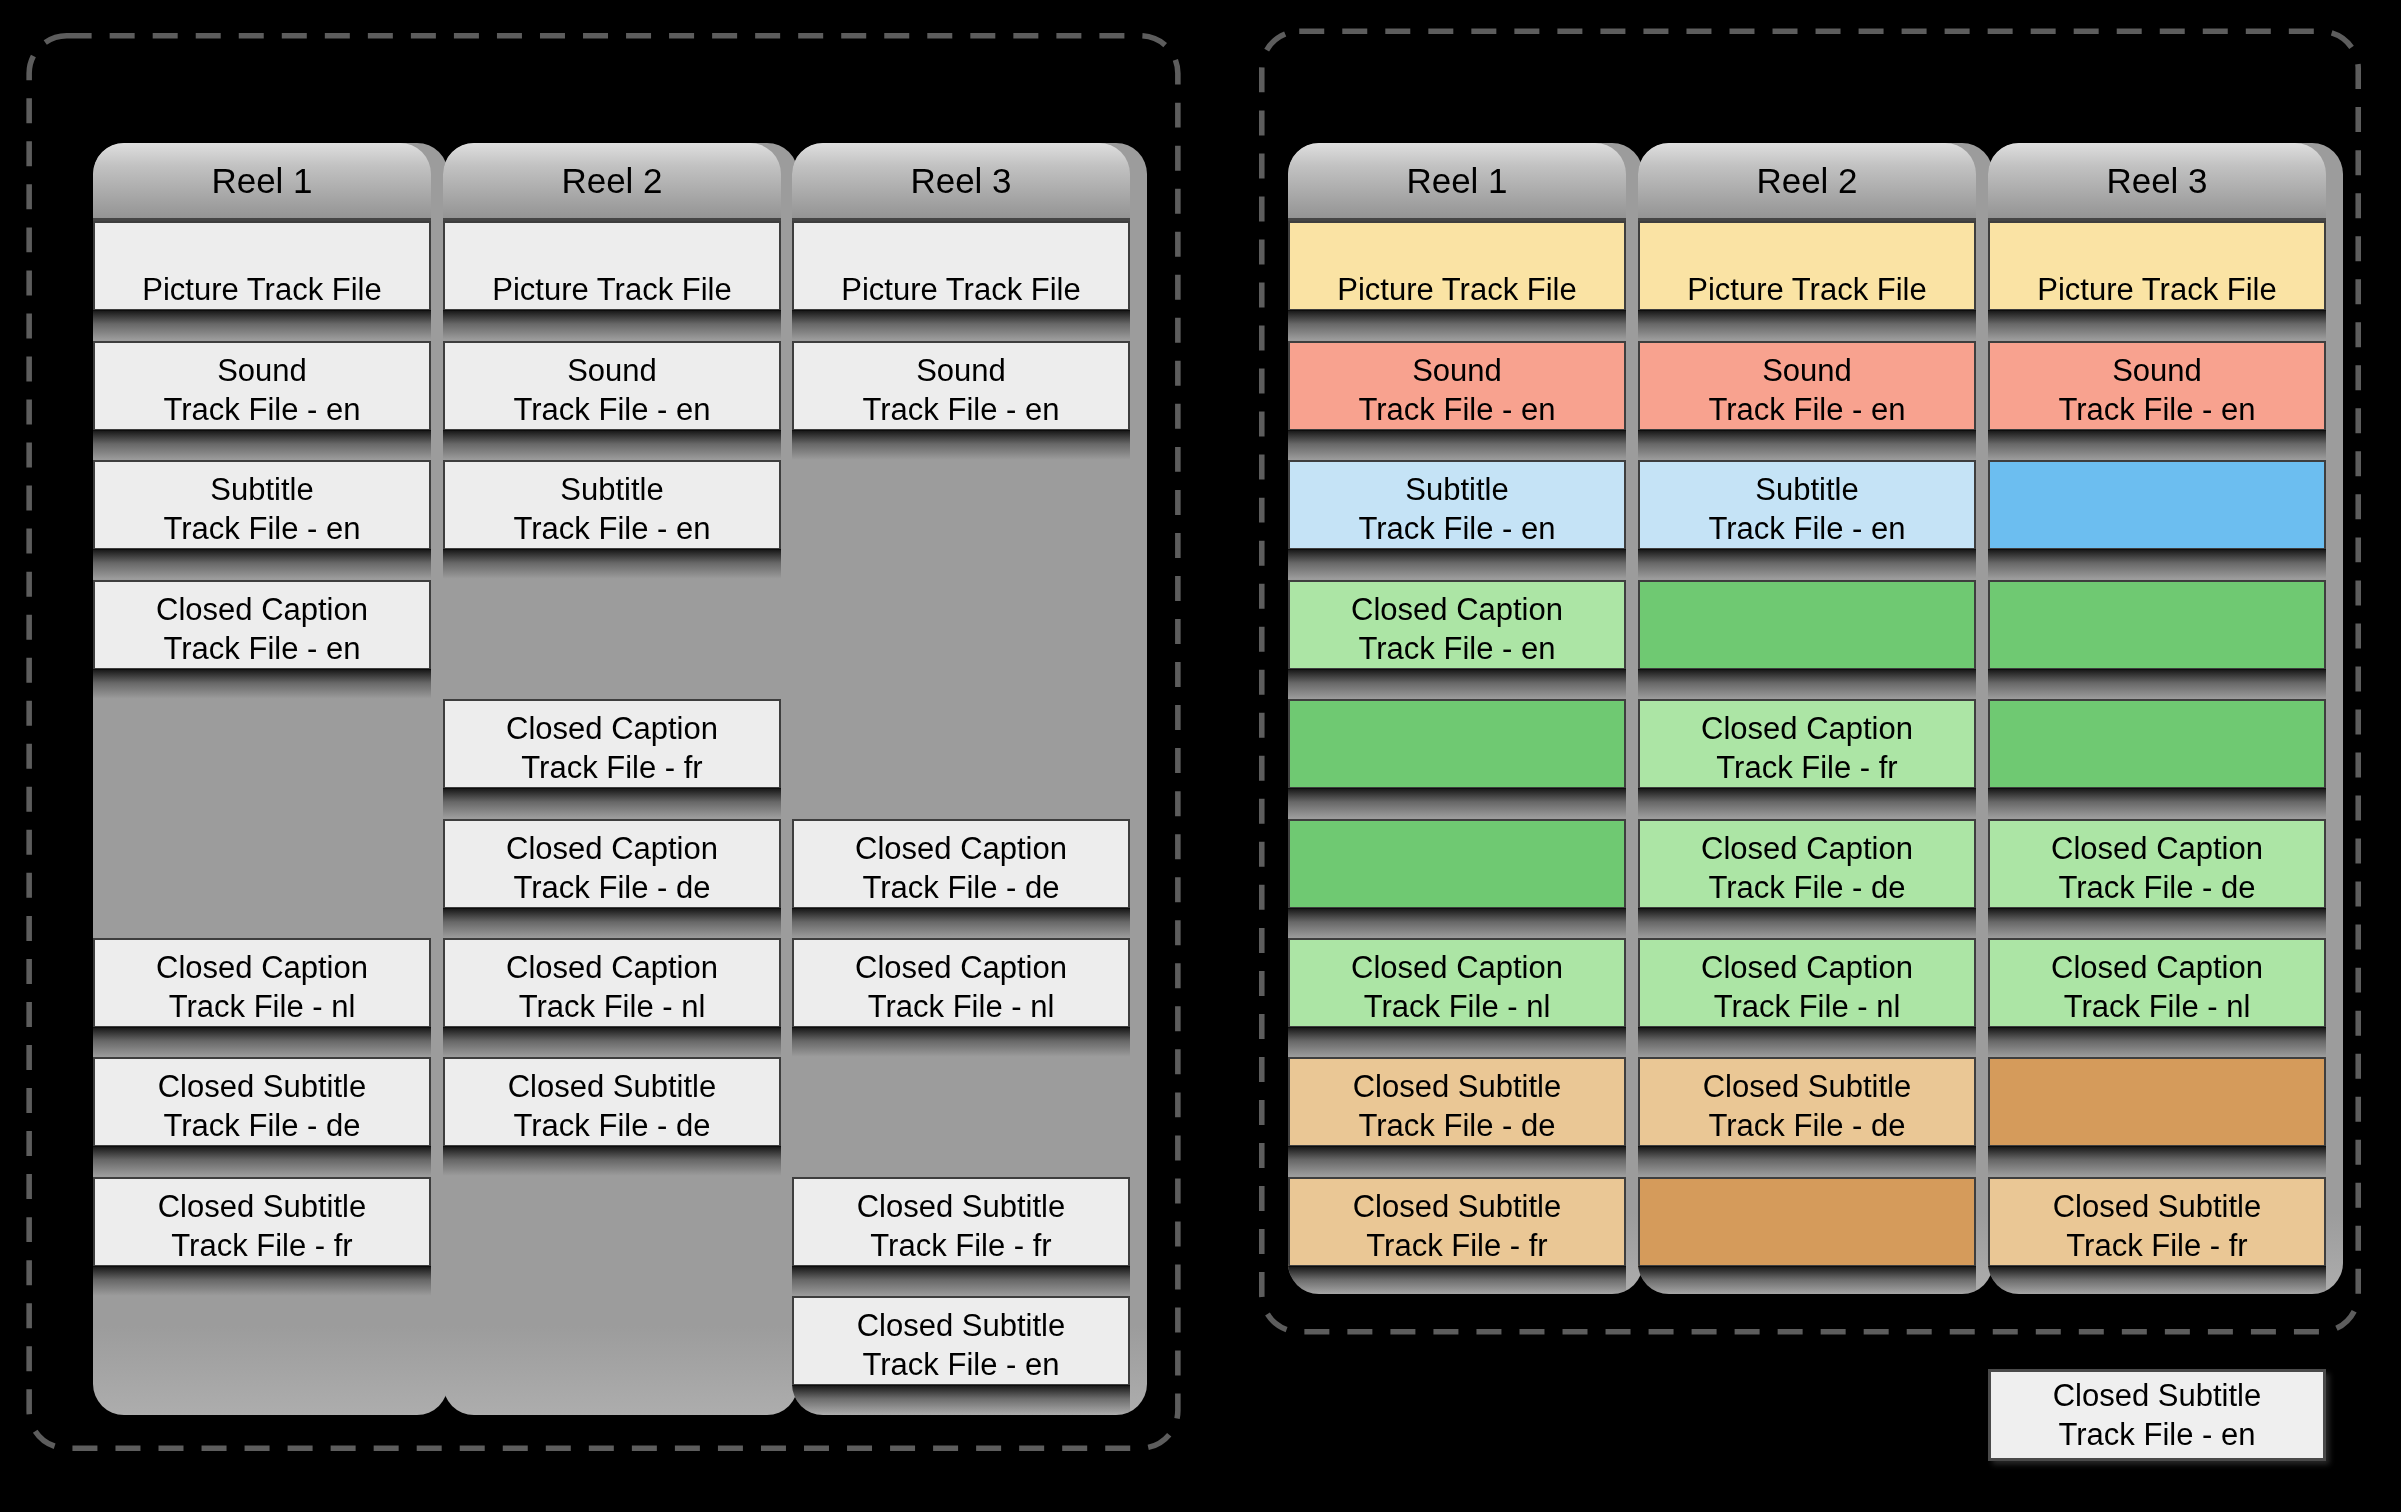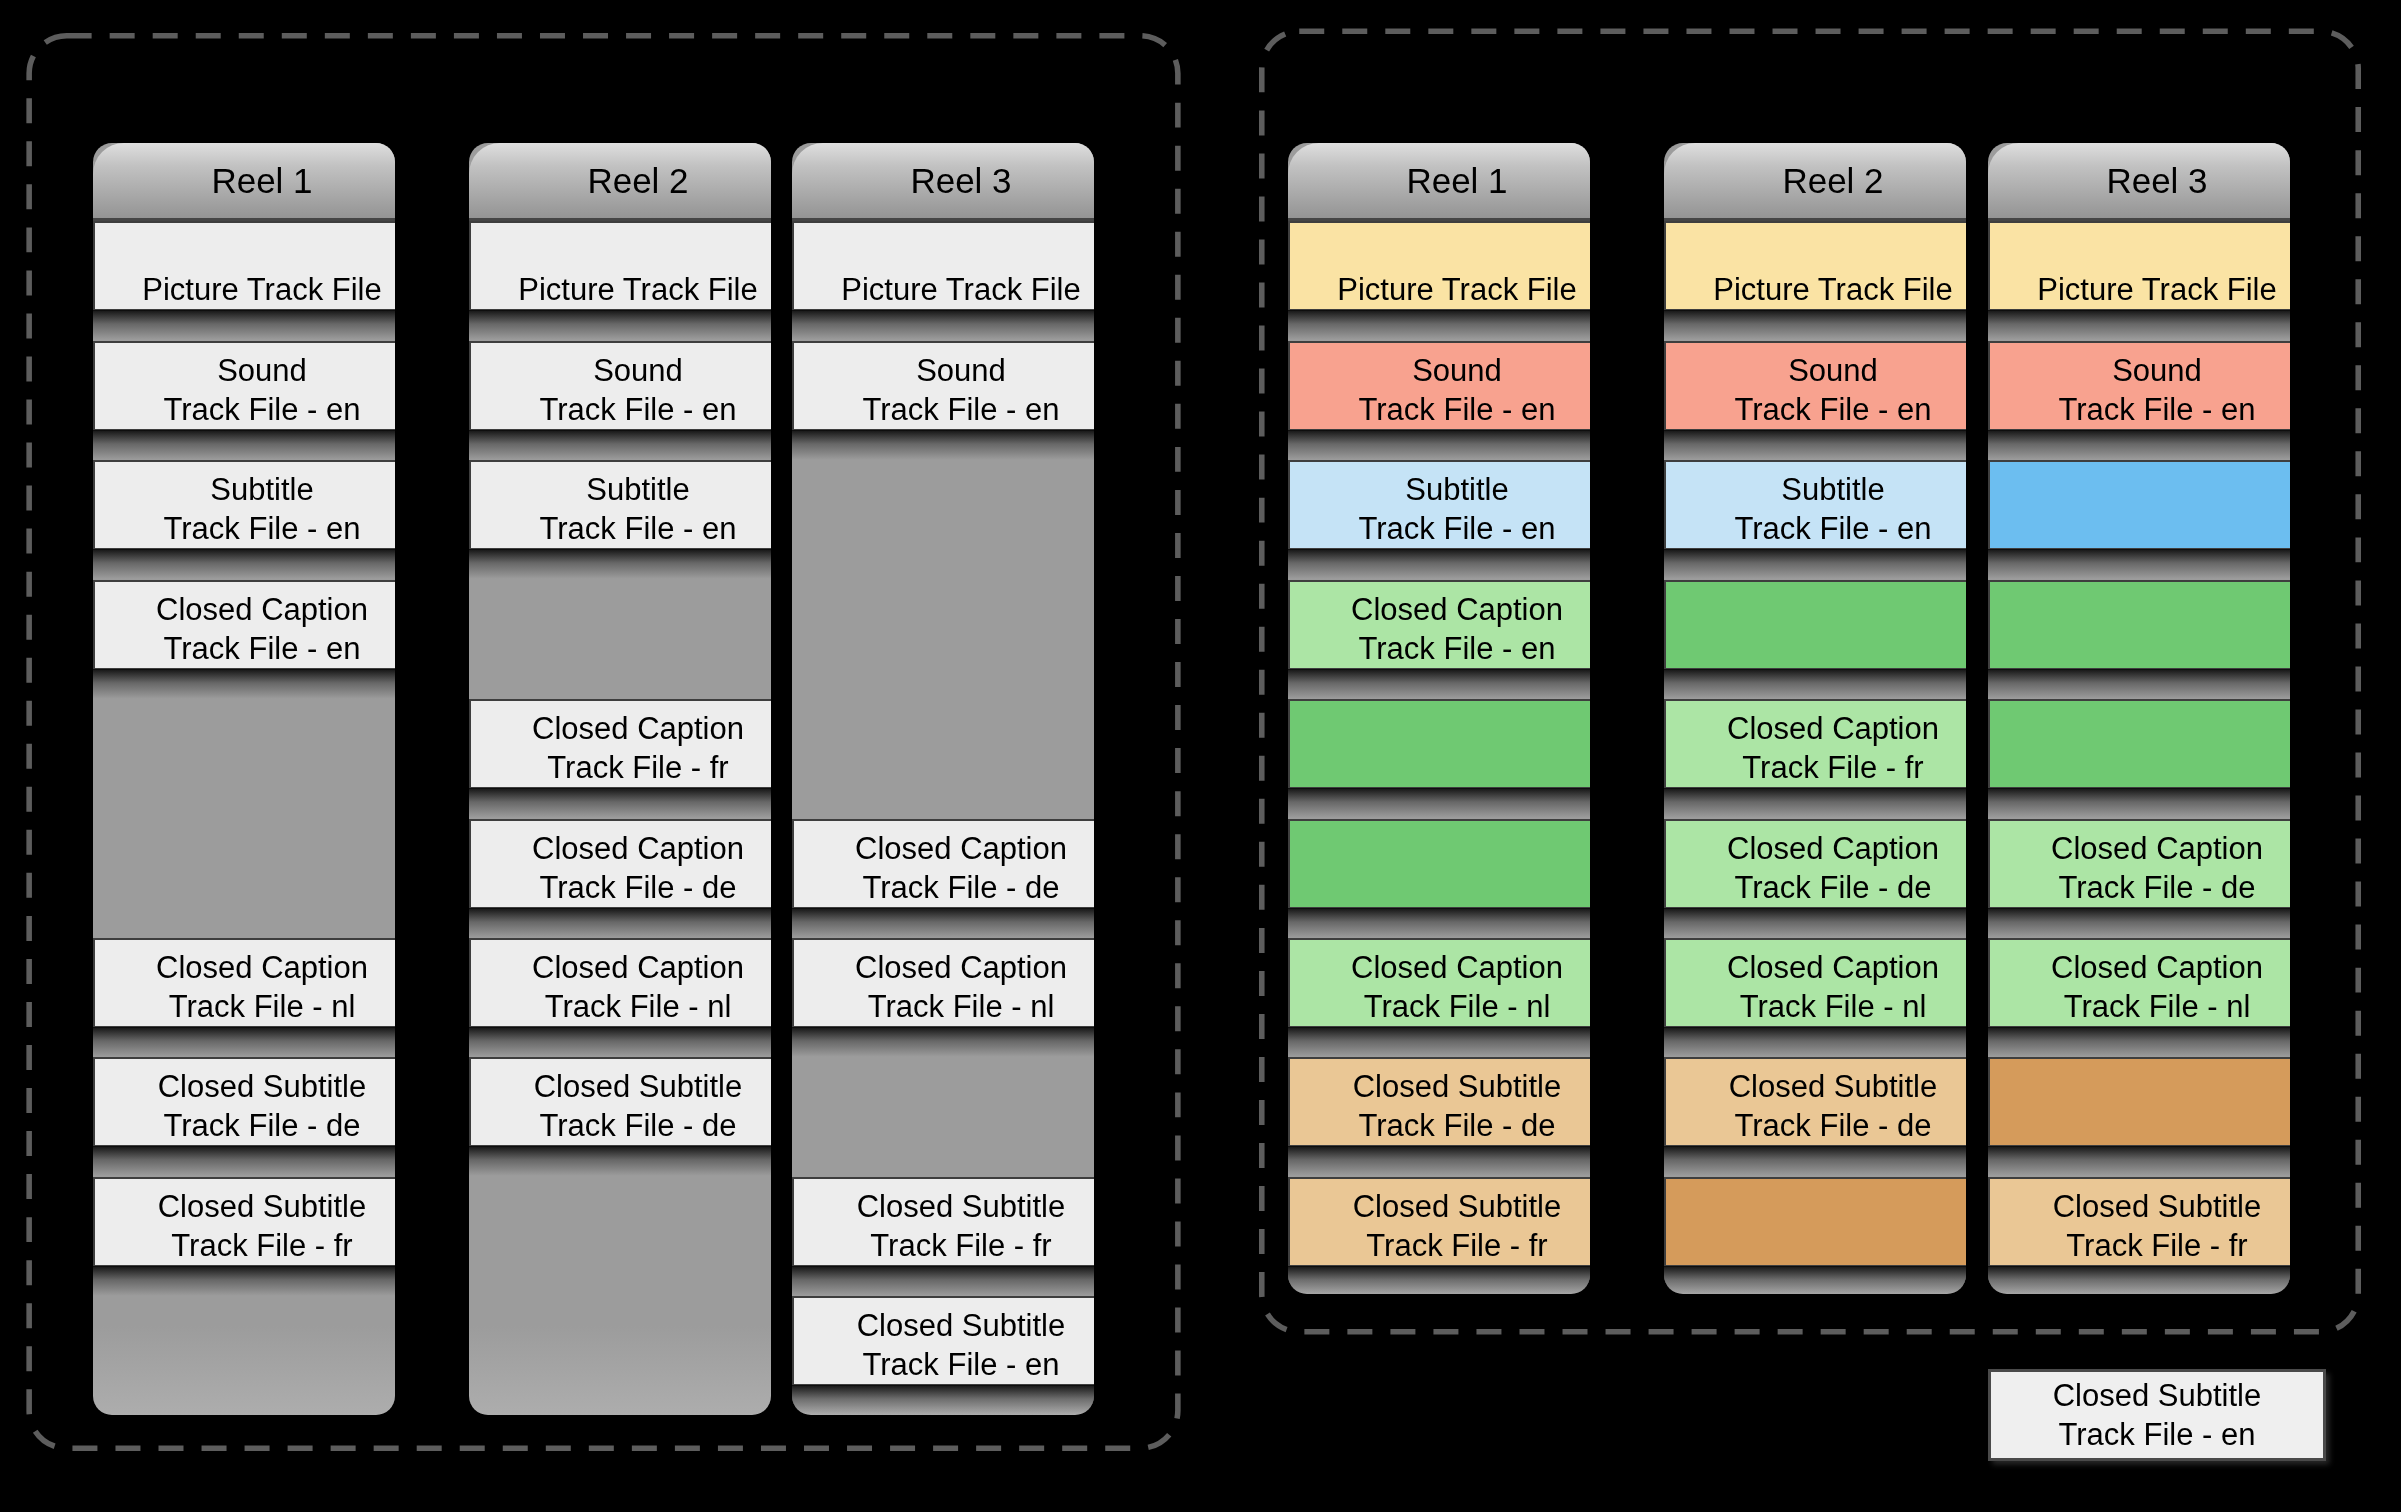"Reel 1" .col { border-radius: 19px -> 31px; width: 302px -> 355px }
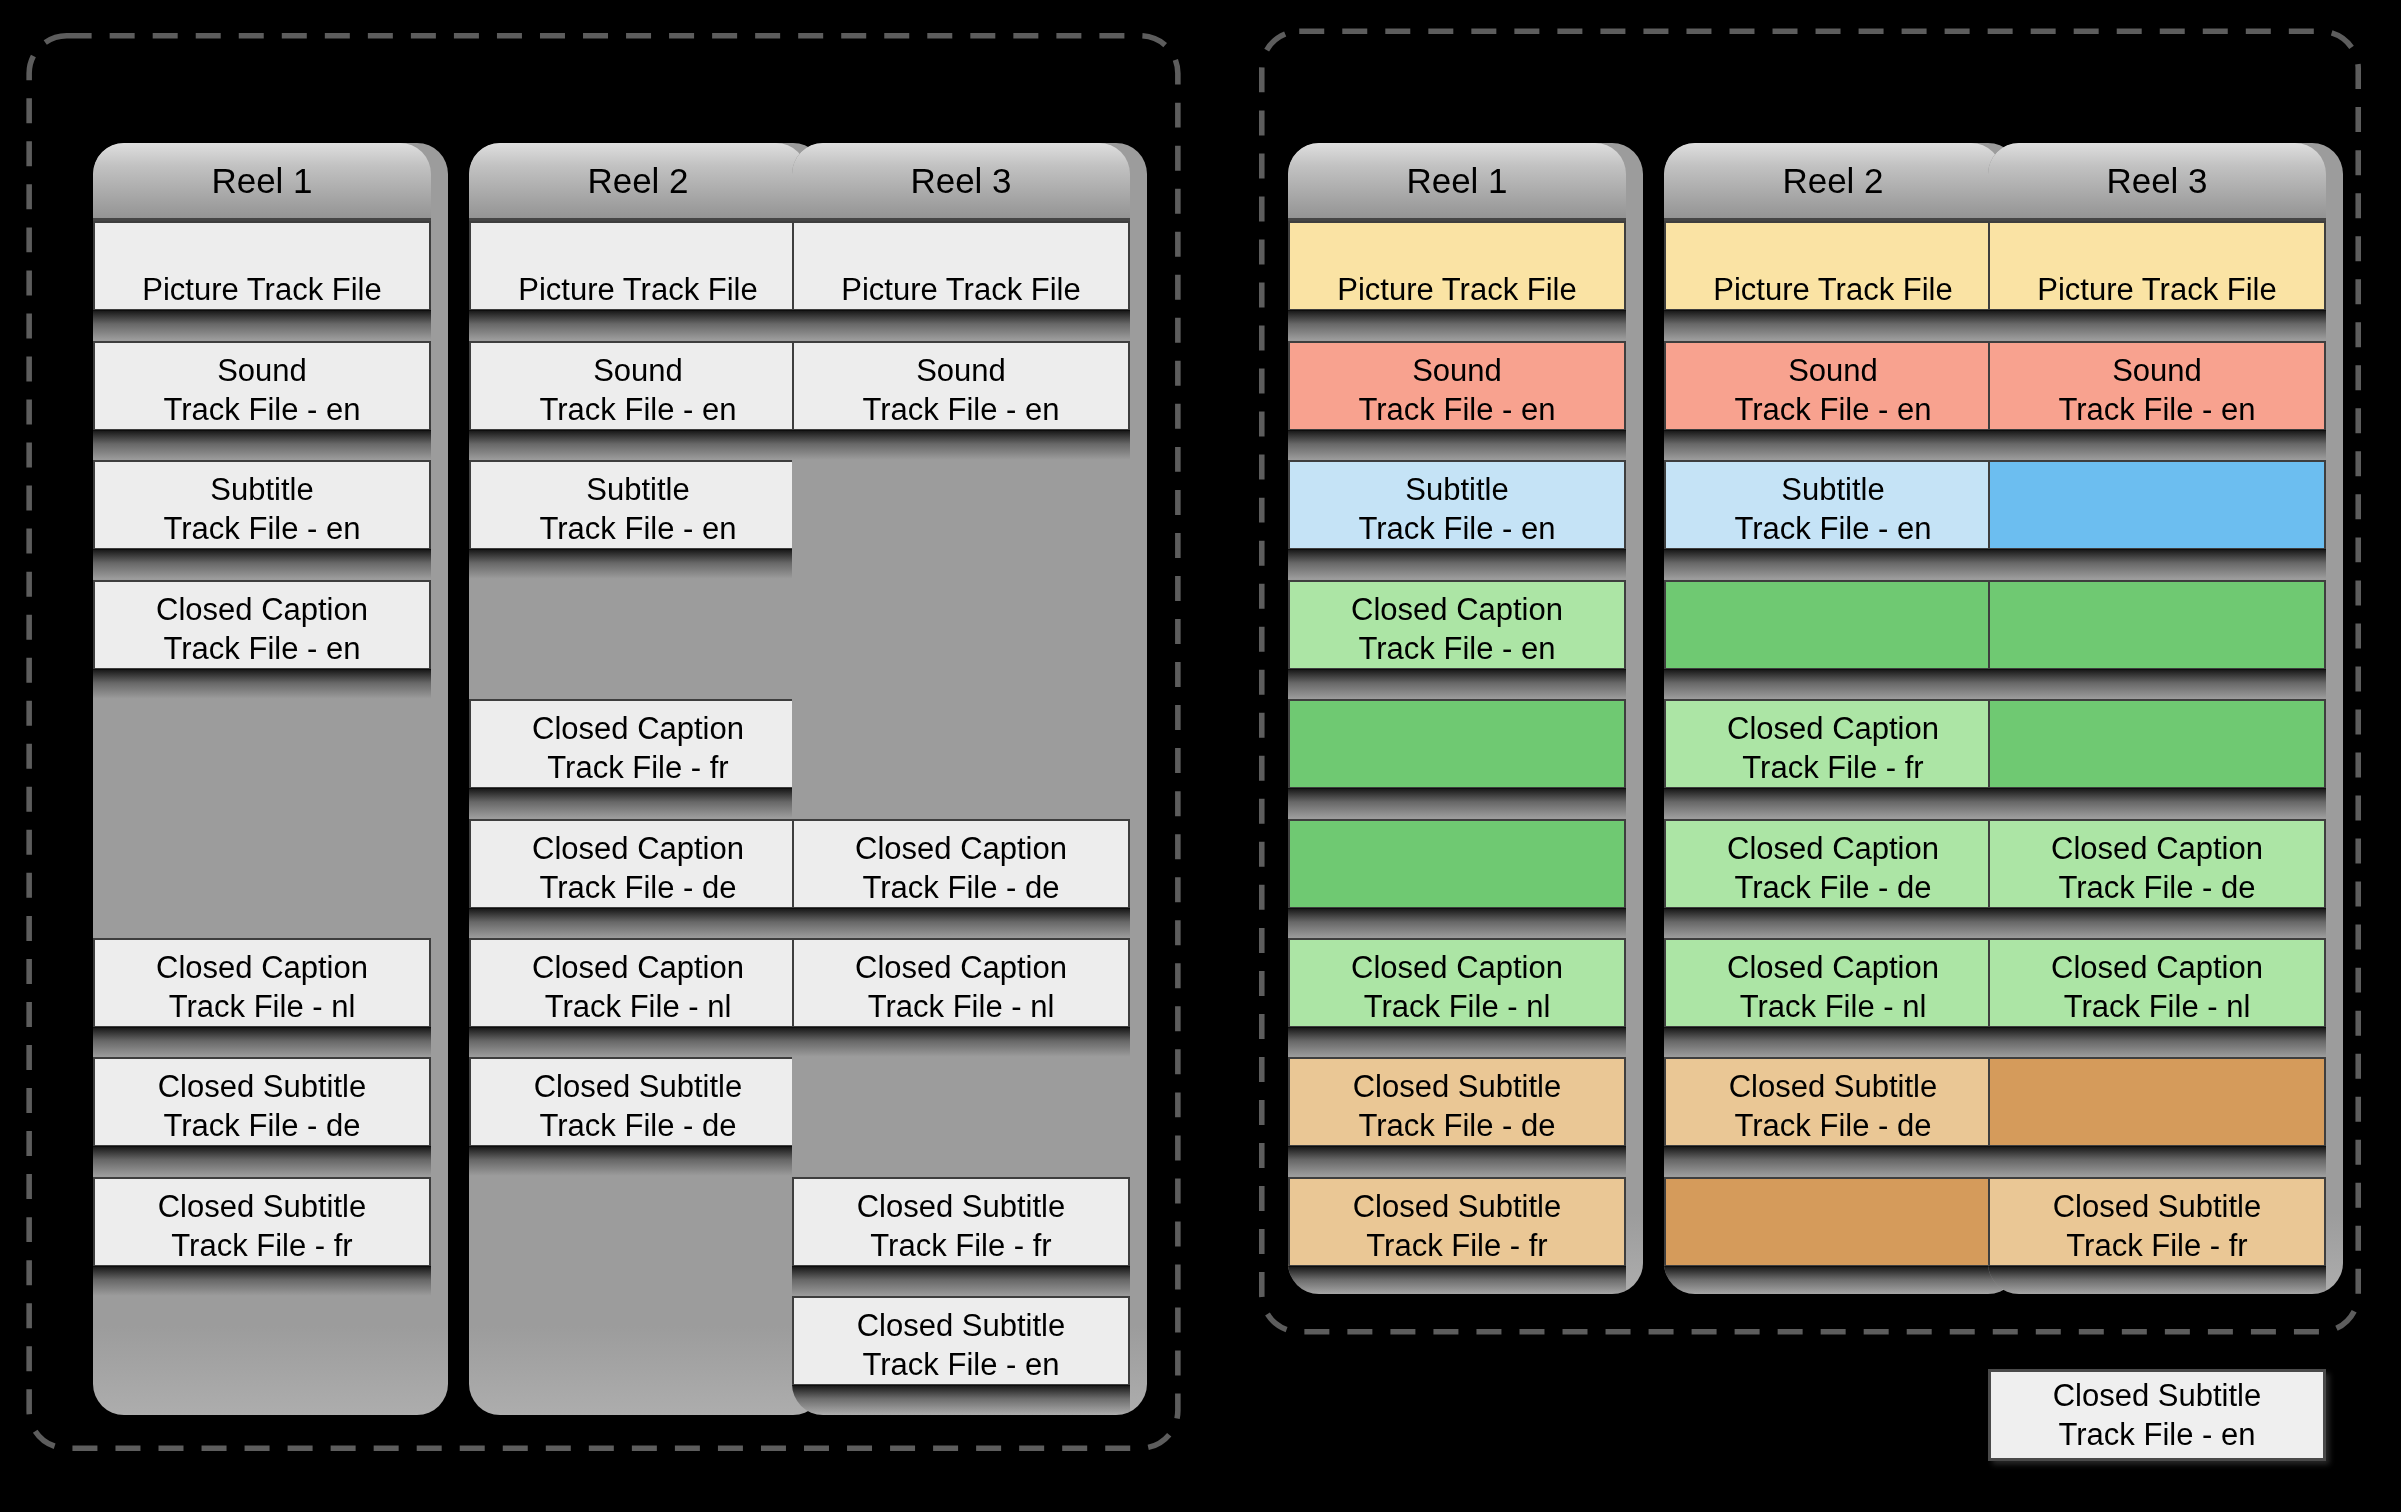"Reel 2" .c2 { margin-left: 26px -> none }
